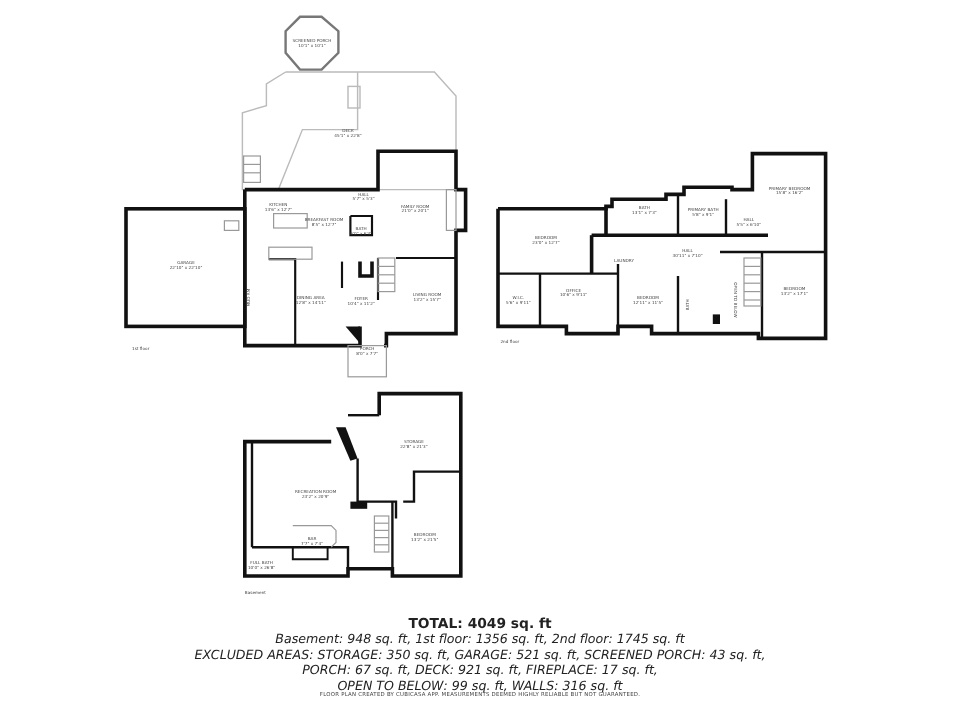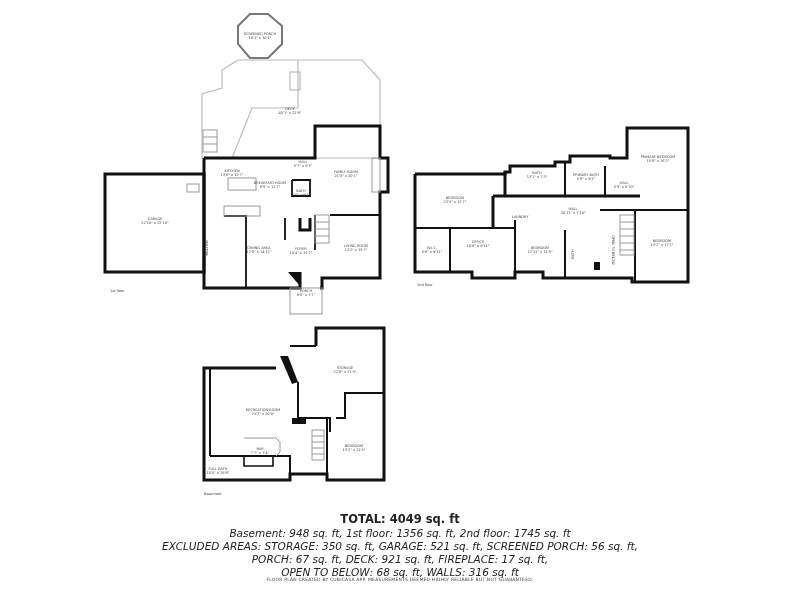"EXCLUDED AREAS: STORAGE: 350 sq." div.summary { text: 56 -> 43 }
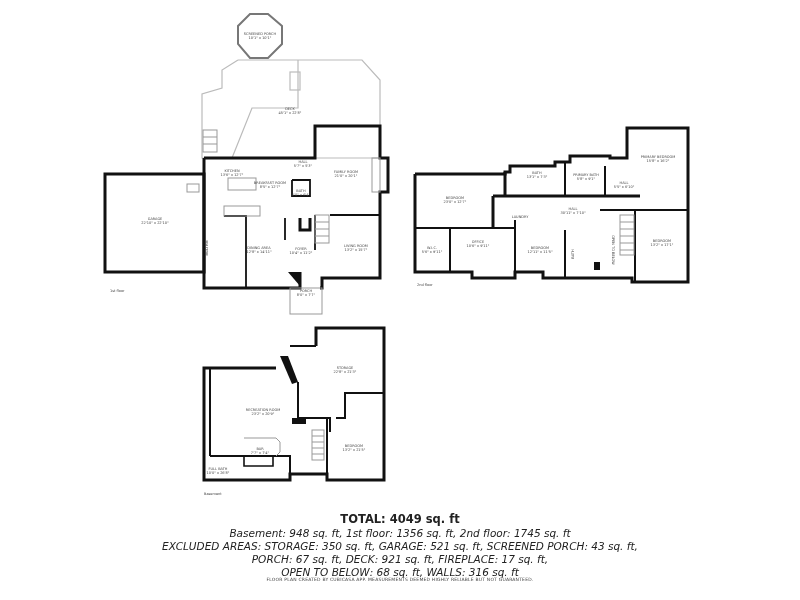"OPEN TO BELOW: 68 sq." div.summary { text: 68 -> 99 }
